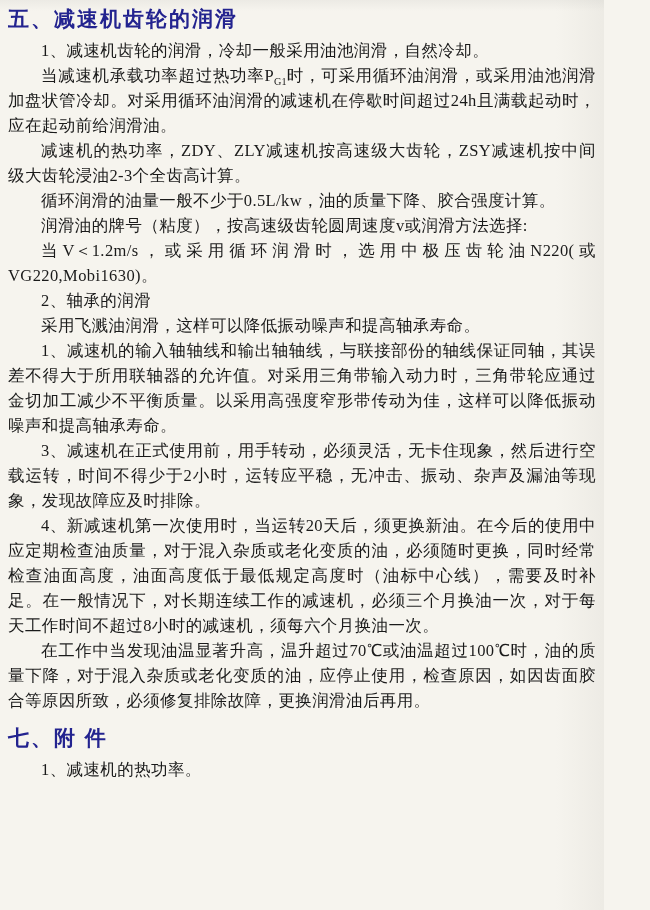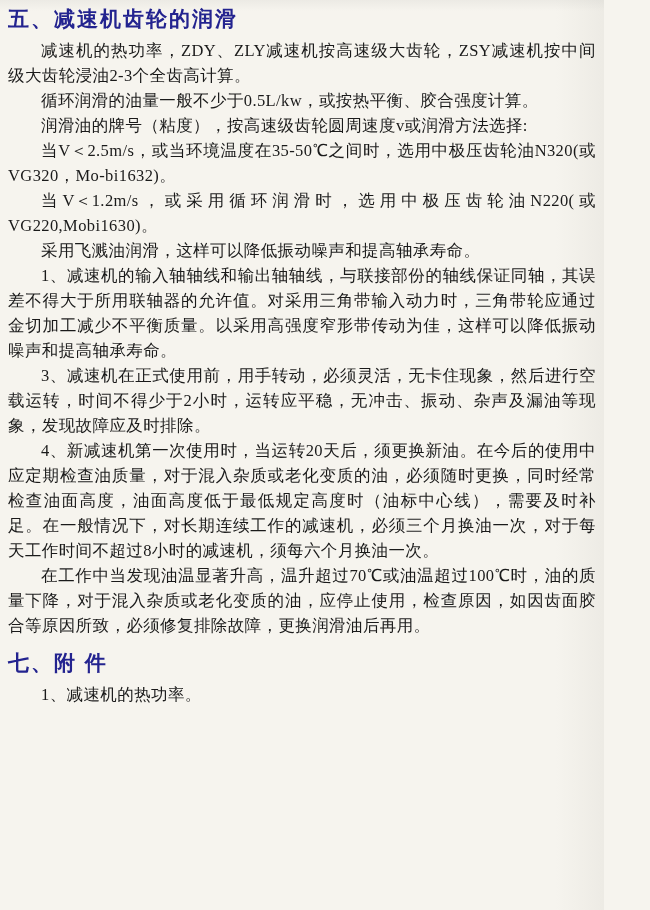"1、减速机齿轮的润滑，冷却一般采用油池润滑，自然冷却。" p { html: none -> <p>1、减速机齿轮的润滑，冷却一般采用油池润滑，自然冷却。</p> }
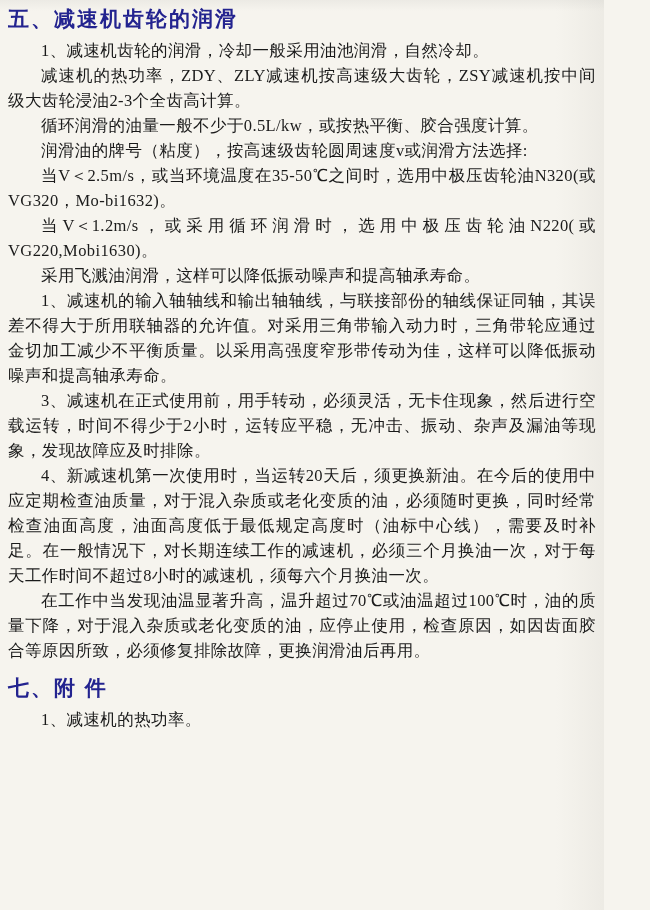"当减速机承载功率超过热功率PG1时，可采用循环油润滑，或采用油池润滑加盘状管冷却" p { html: none -> <p>当减速机承载功率超过热功率P<sub>G1</sub>时，可采用循环油润滑，或采用油池润滑加盘状管冷却。对采用循环油润滑的减速机在停歇时间超过24h且满载起动时，应在起动前给润滑油。</p> }
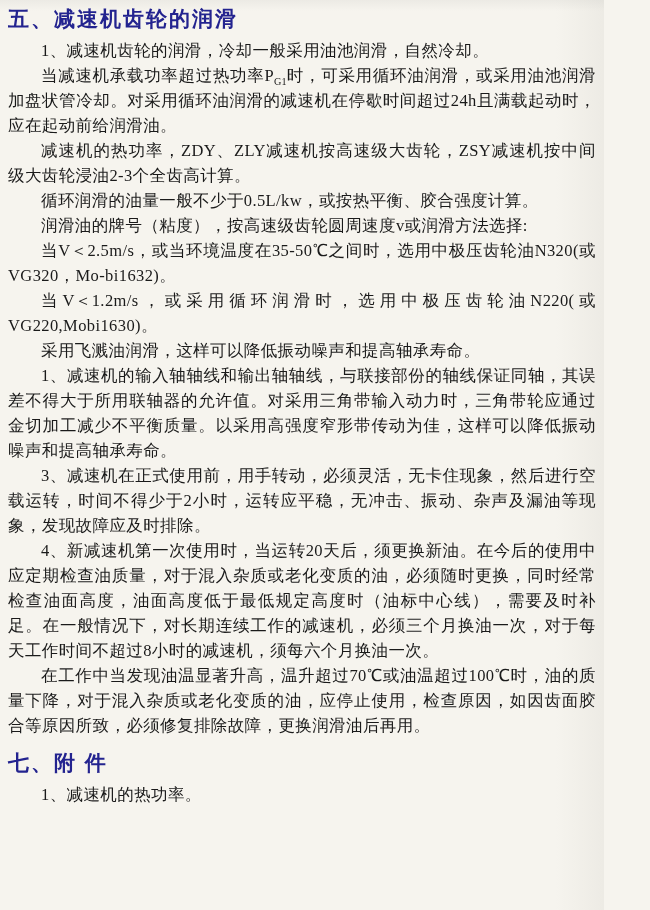"循环润滑的油量一般不少于0.5L/kw，或按热平衡、胶合强度计算。" p { text: 或按热平衡 -> 油的质量下降 }
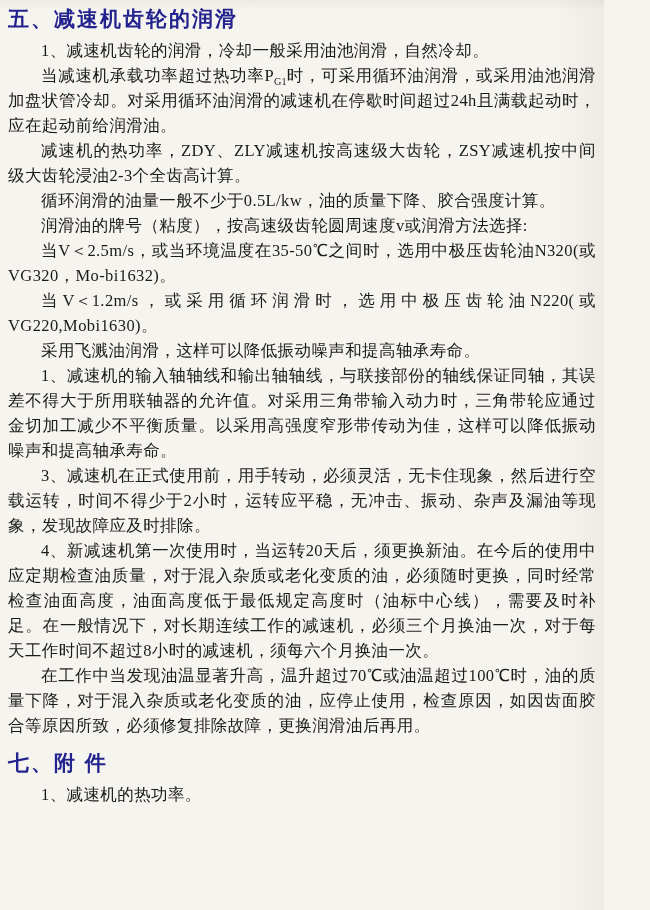"当V＜2.5m/s，或当环境温度在35-50℃之间时，选用中极压齿轮油N320(" p { html: <p>当V＜2.5m/s，或当环境温度在35-50℃之间时，选用中极压齿轮油N320(或VG320，Mo-bi1632)。</p> -> none }
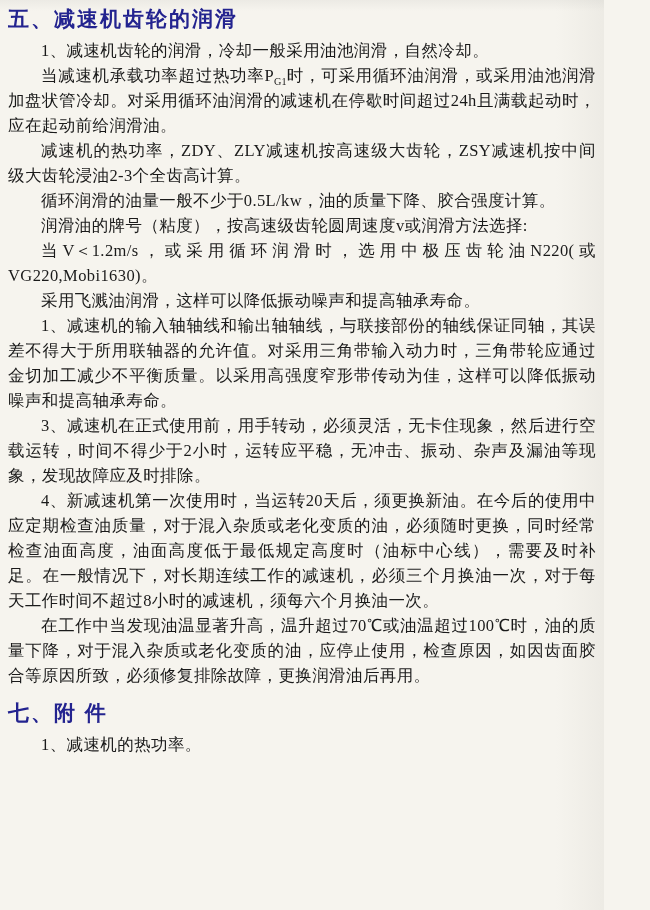"2、轴承的润滑" p { html: none -> <p>2、轴承的润滑</p> }
